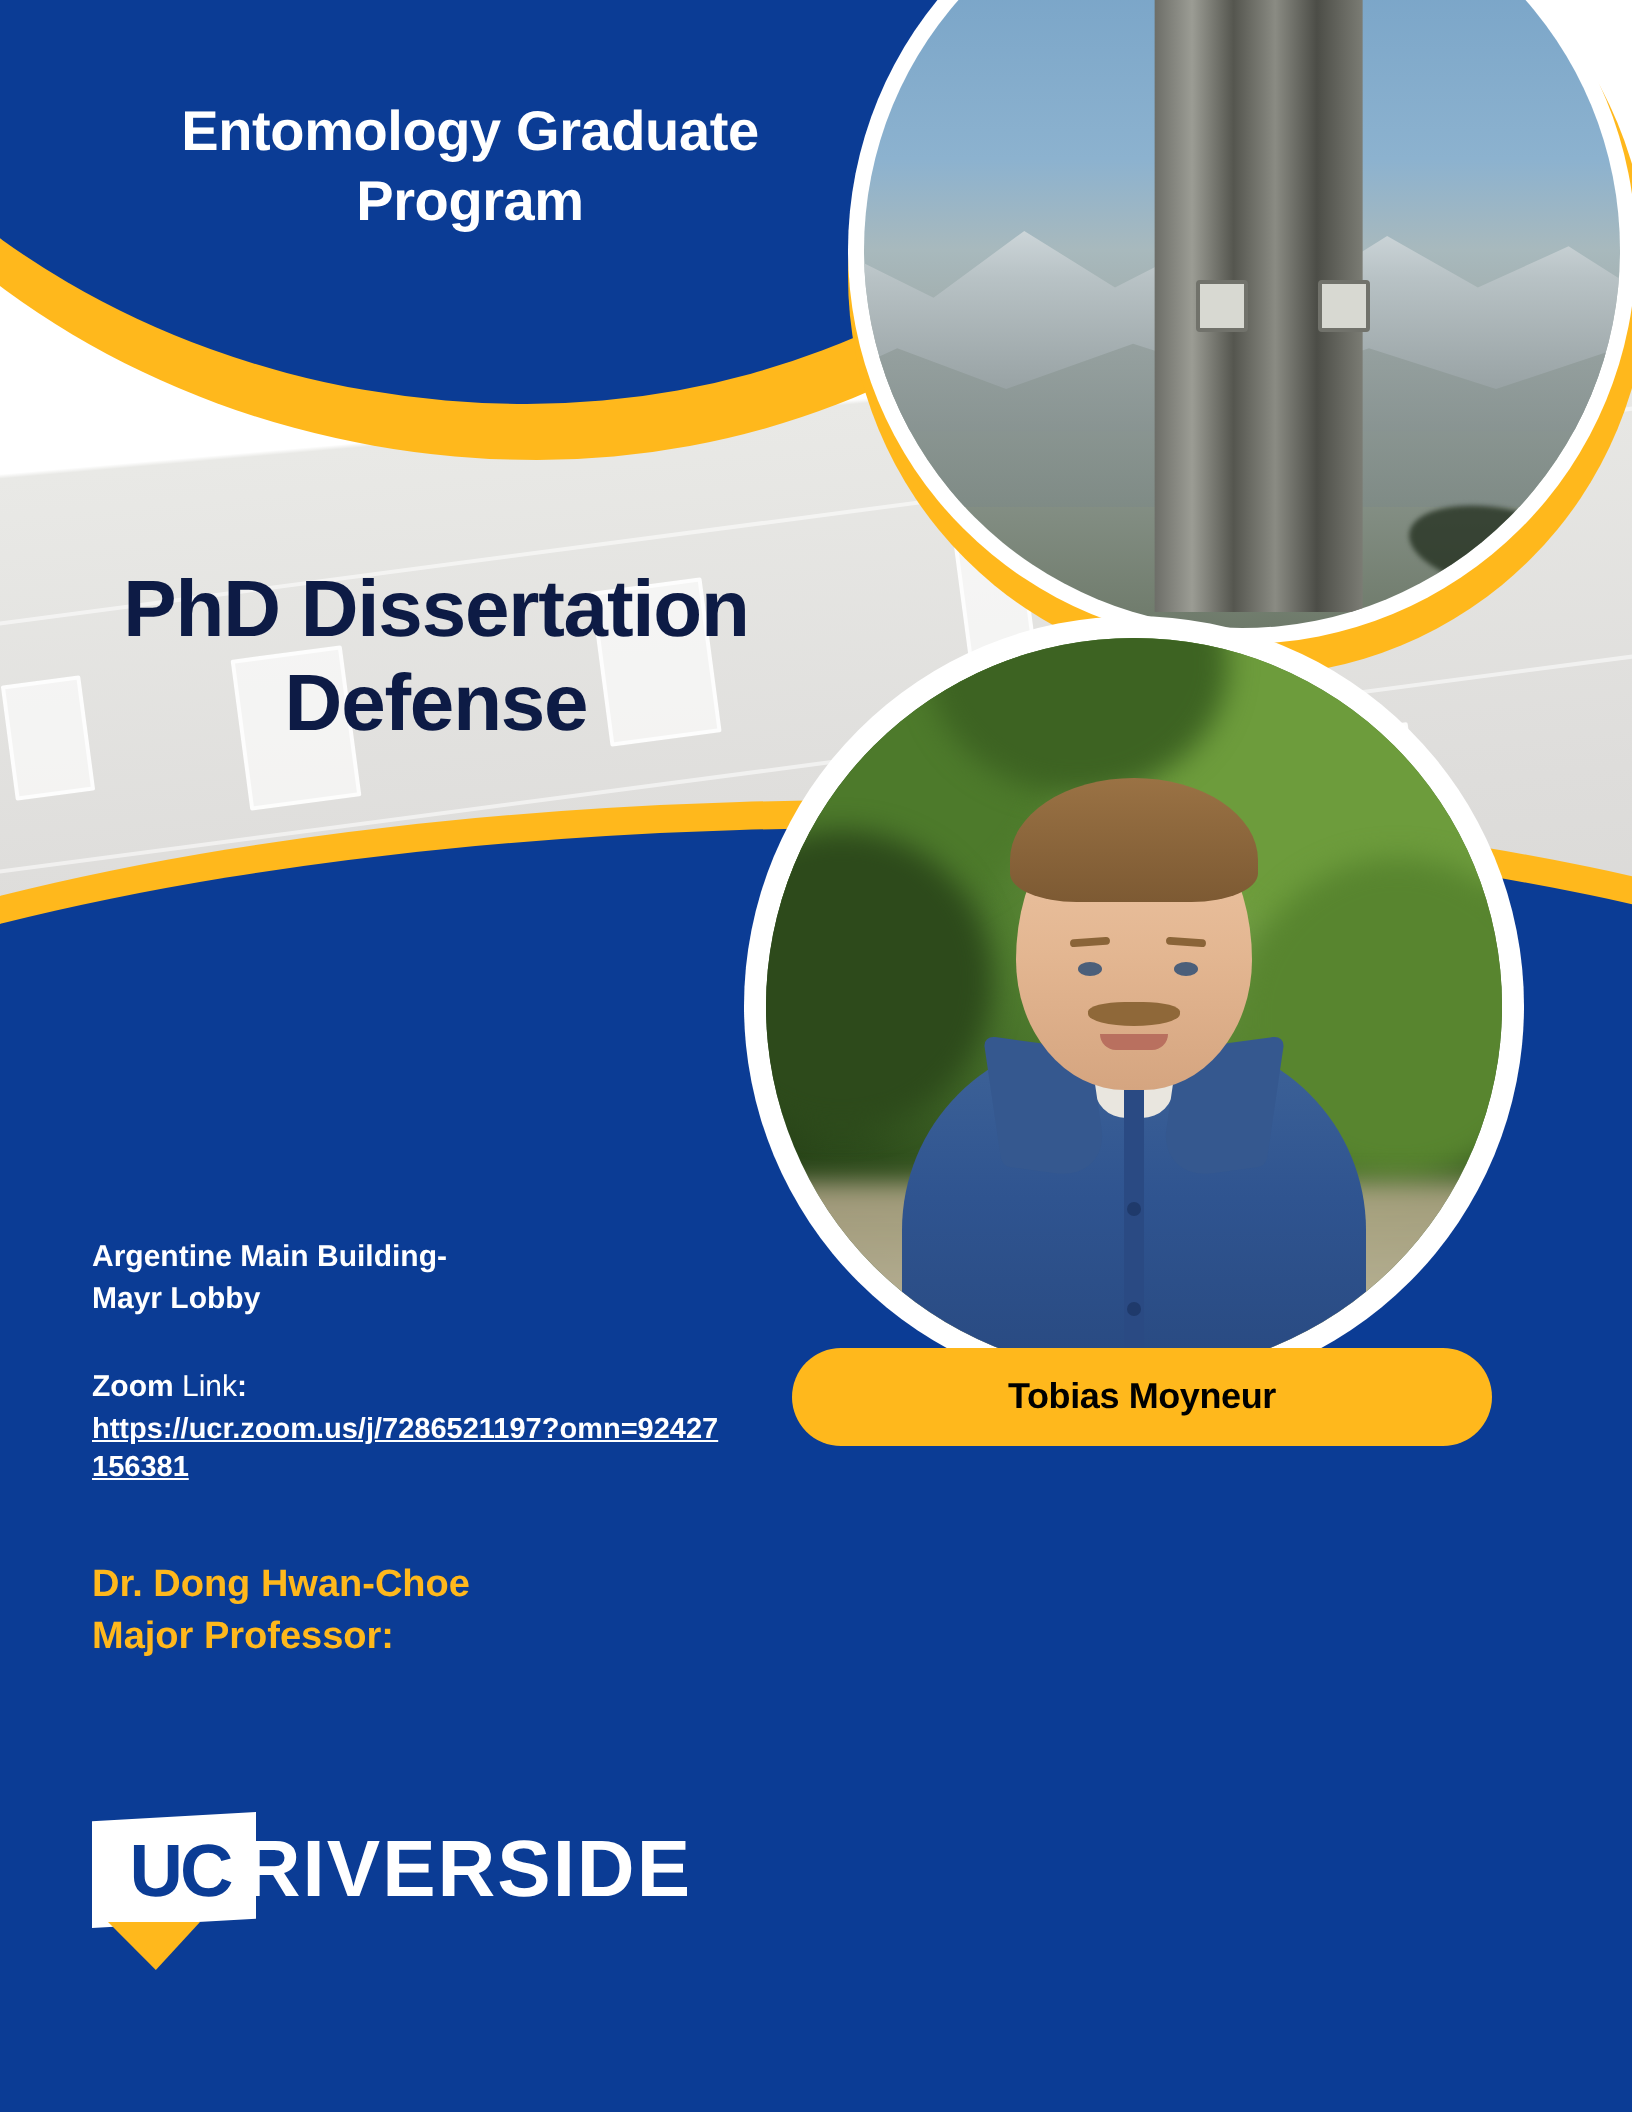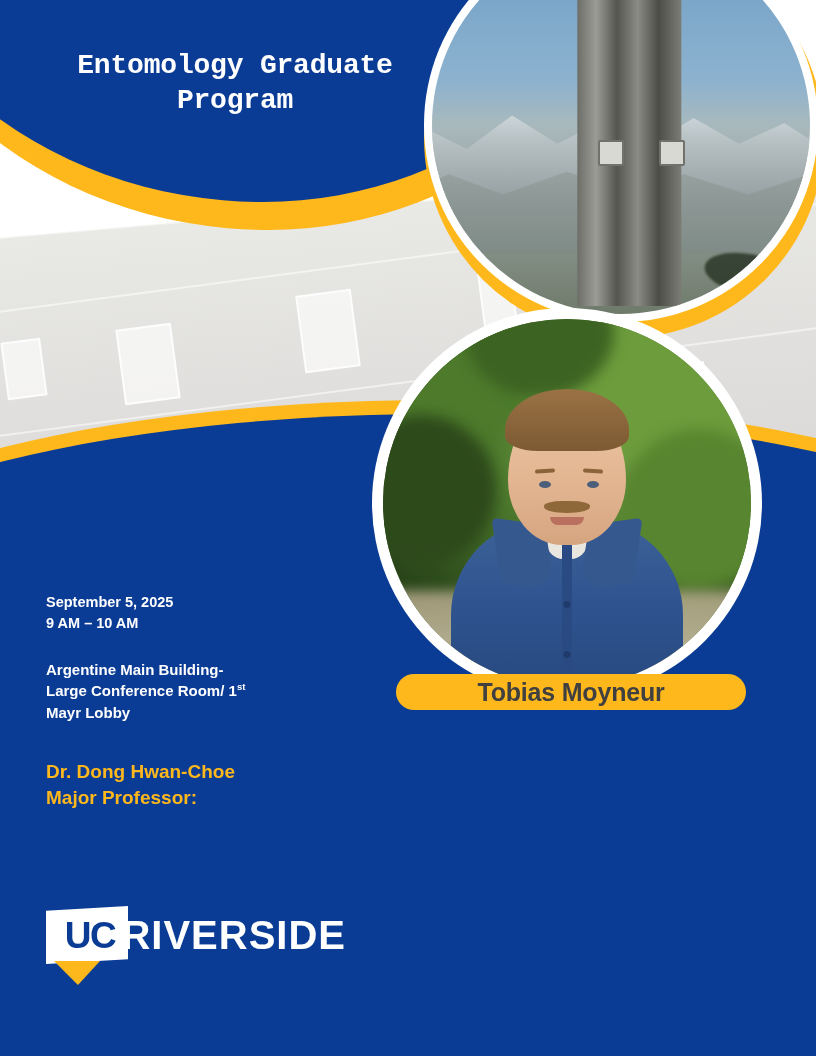"Entomology Graduate Program" .header-title { font-family: Liberation Mono, monospace -> none }
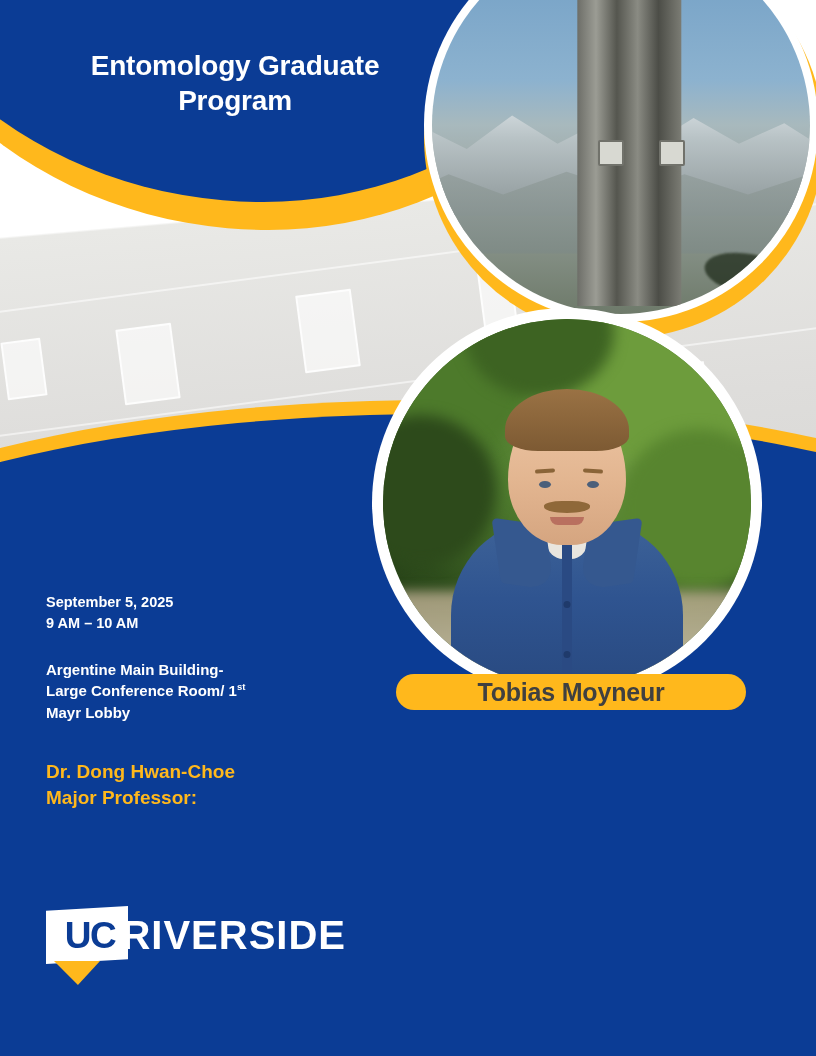"PhD Dissertation" div.phd-title { html: none -> <div> <div>PhD Dissertation</div> <div>Defense</div> </div> }
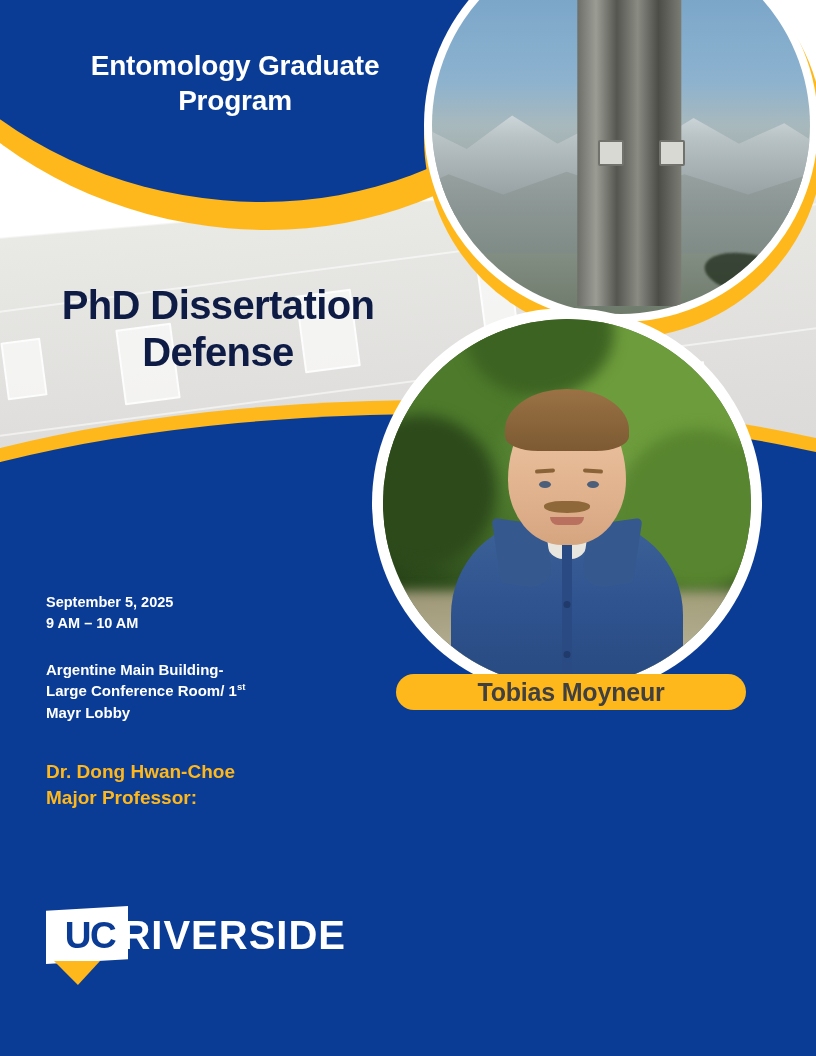"September 5, 2025" div.datetime { html: <div> <div>September 5, 2025</div> <div>9 AM – 10 AM</div> </div> -> none }
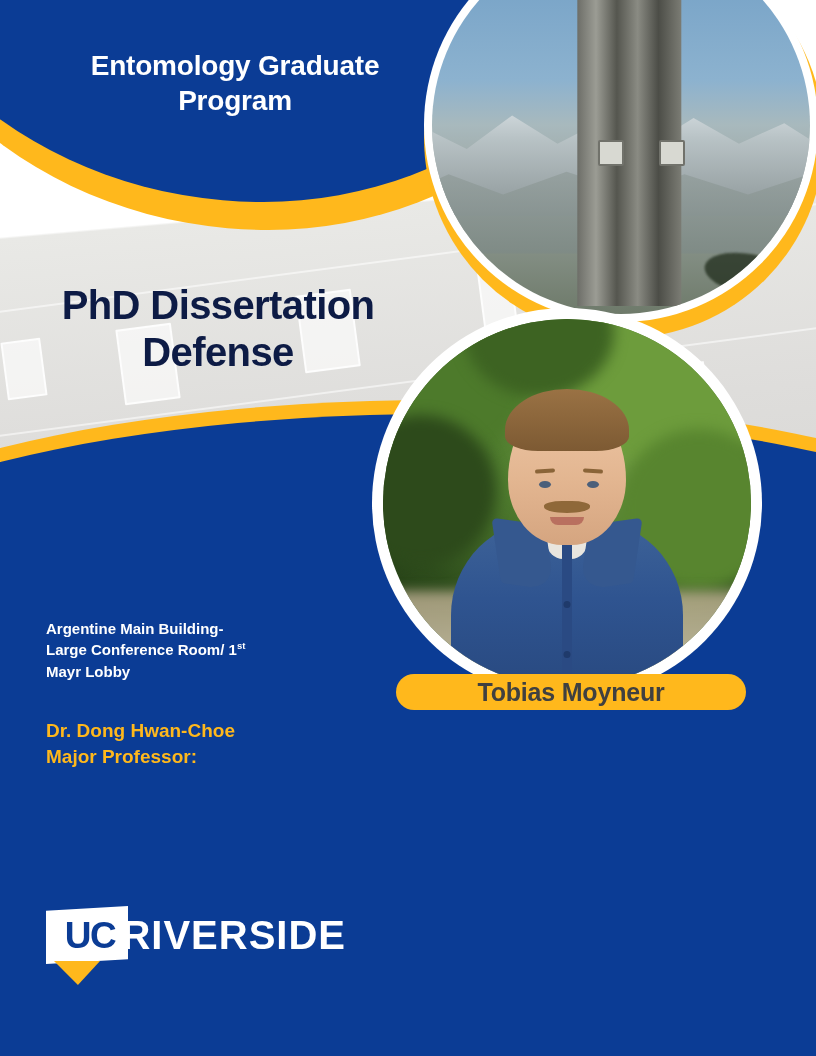"Large Conference Room/ 1st" div { html: <div><span>Large Conference Room/ 1</span><sup>st</sup></div> -> none }
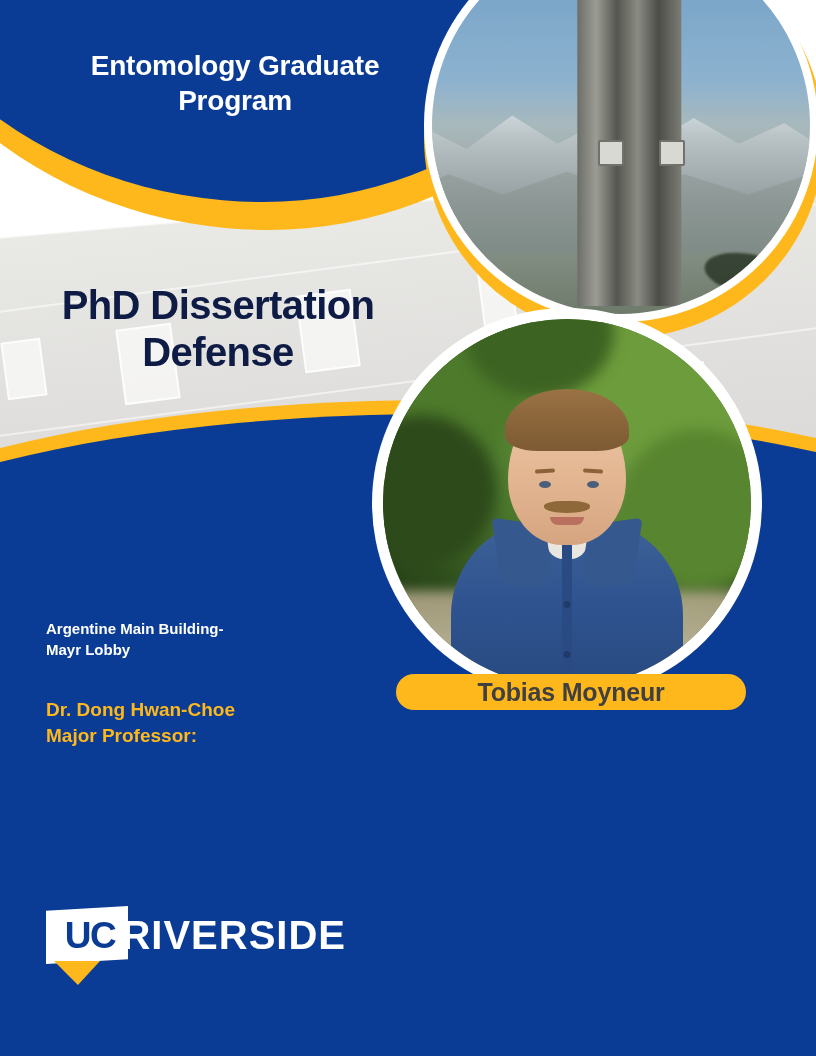"Zoom Link:" div.zoomblock { html: none -> <div> <div><span>Zoom</span><span> Link</span><span>:</span></div> <a>https://ucr.zoom.us/j/7286521197?omn=92427156381</a> </div> }
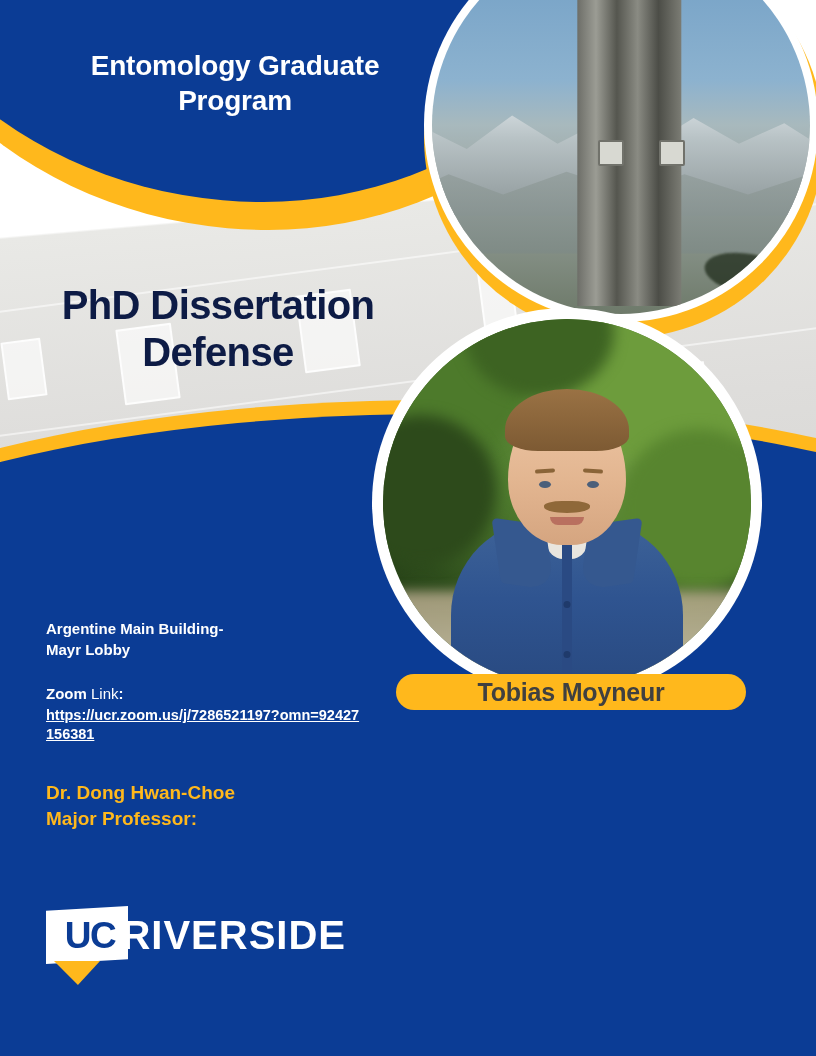"Tobias Moyneur" .name-pill { color: #404040 -> #000000; font-size: 25px -> 18px; height: 36px -> 49px }
